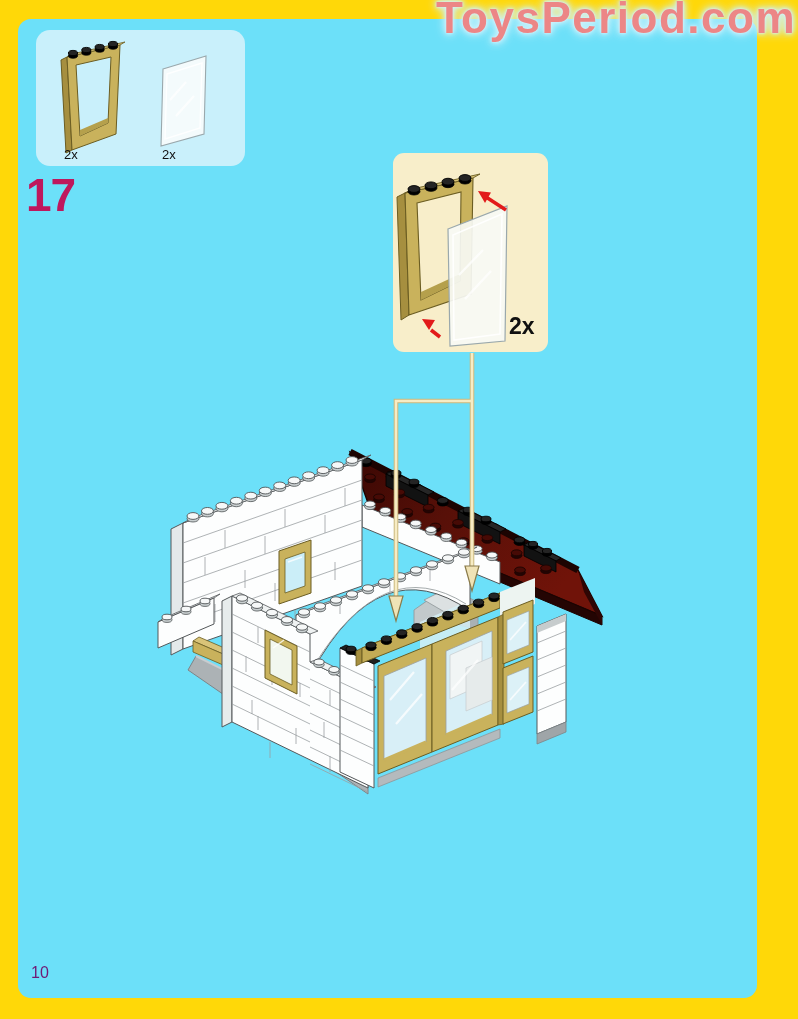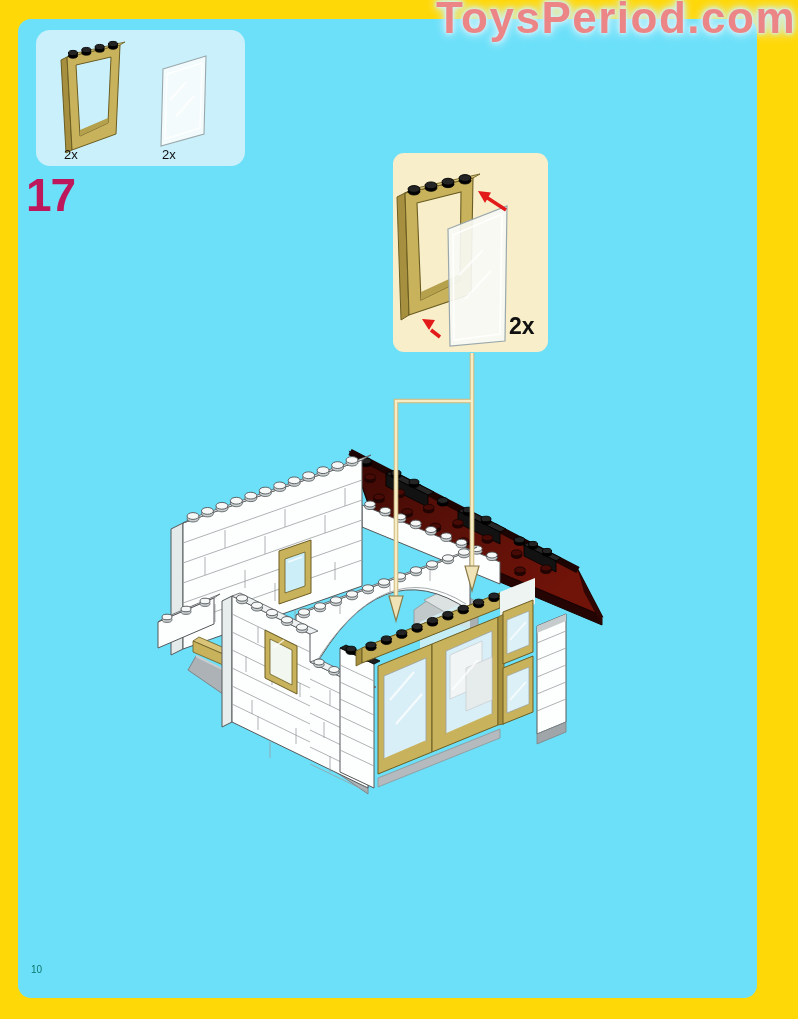"10" .page-number { color: #0f766e -> #701a75; font-size: 10px -> 16px }
